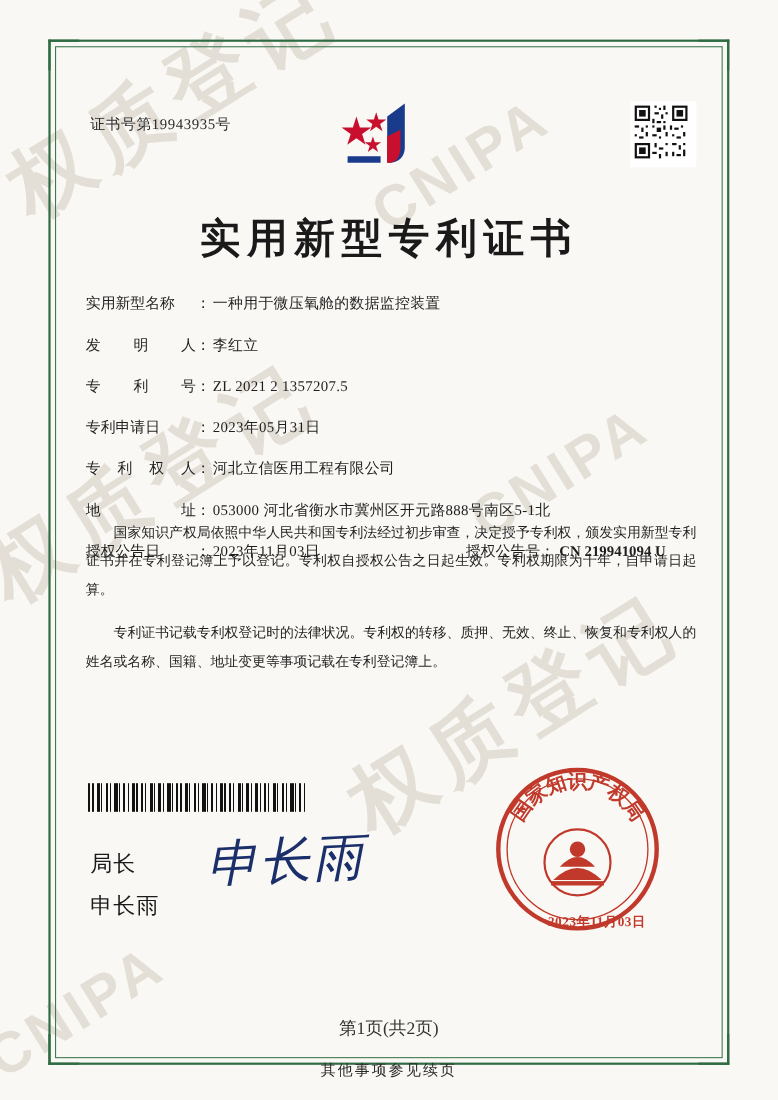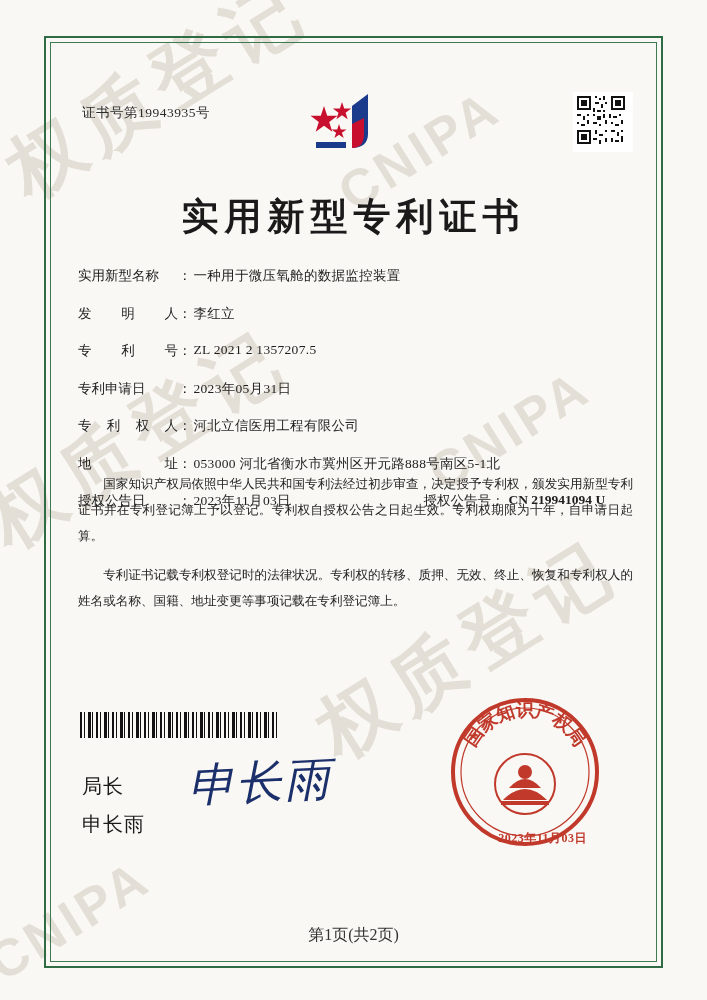"实用新型名称" .row { align-items: flex-start -> center }
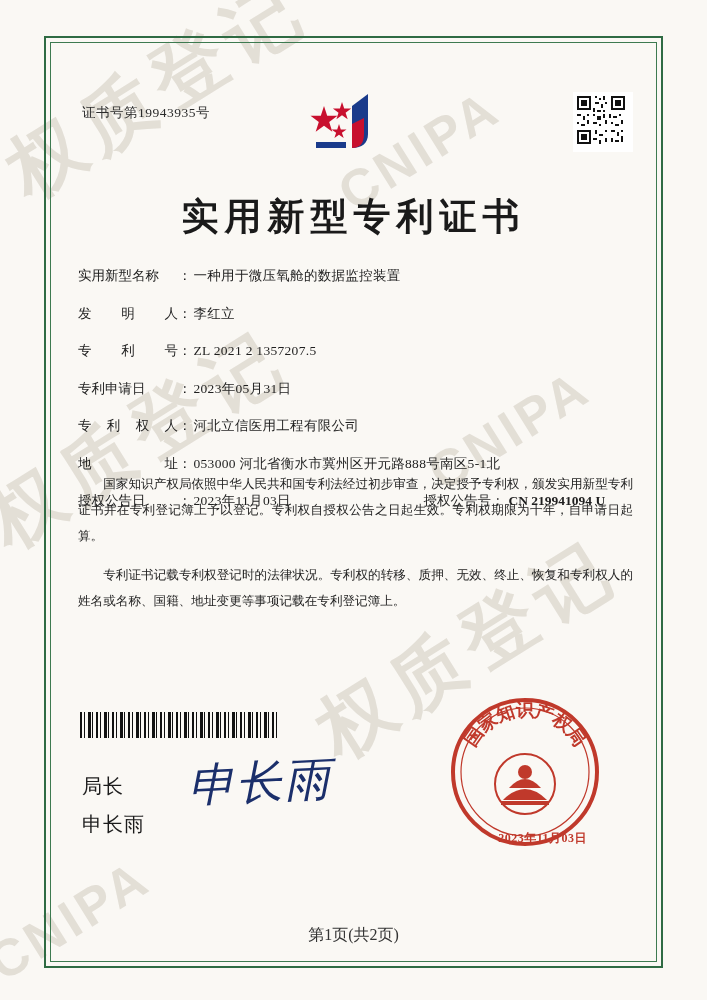"其他事项参见续页" div.footnote { html: none -> <div>其他事项参见续页</div> }
